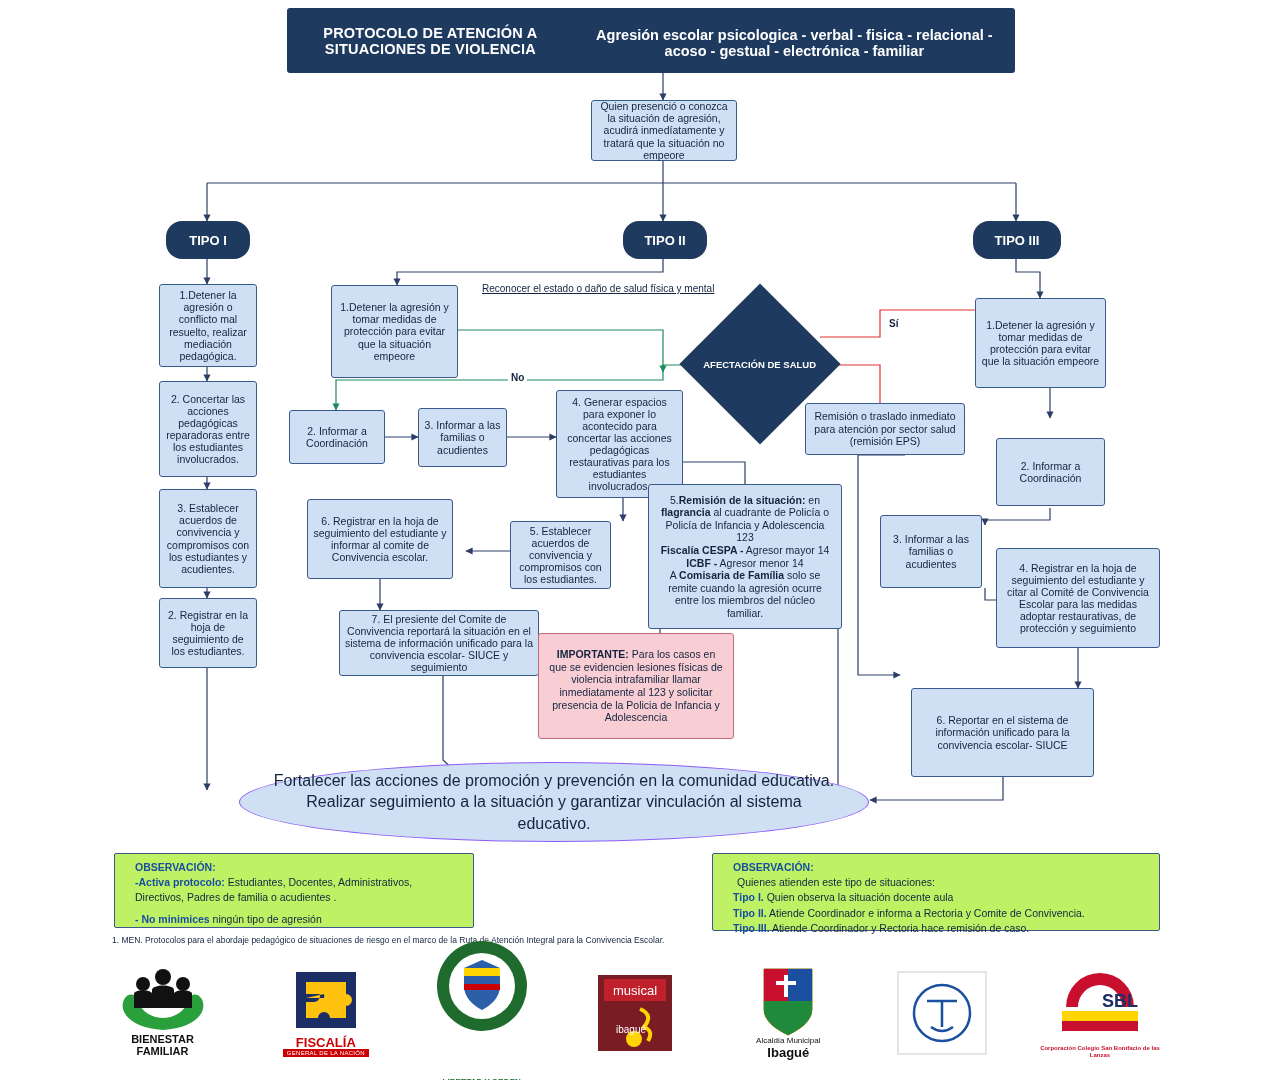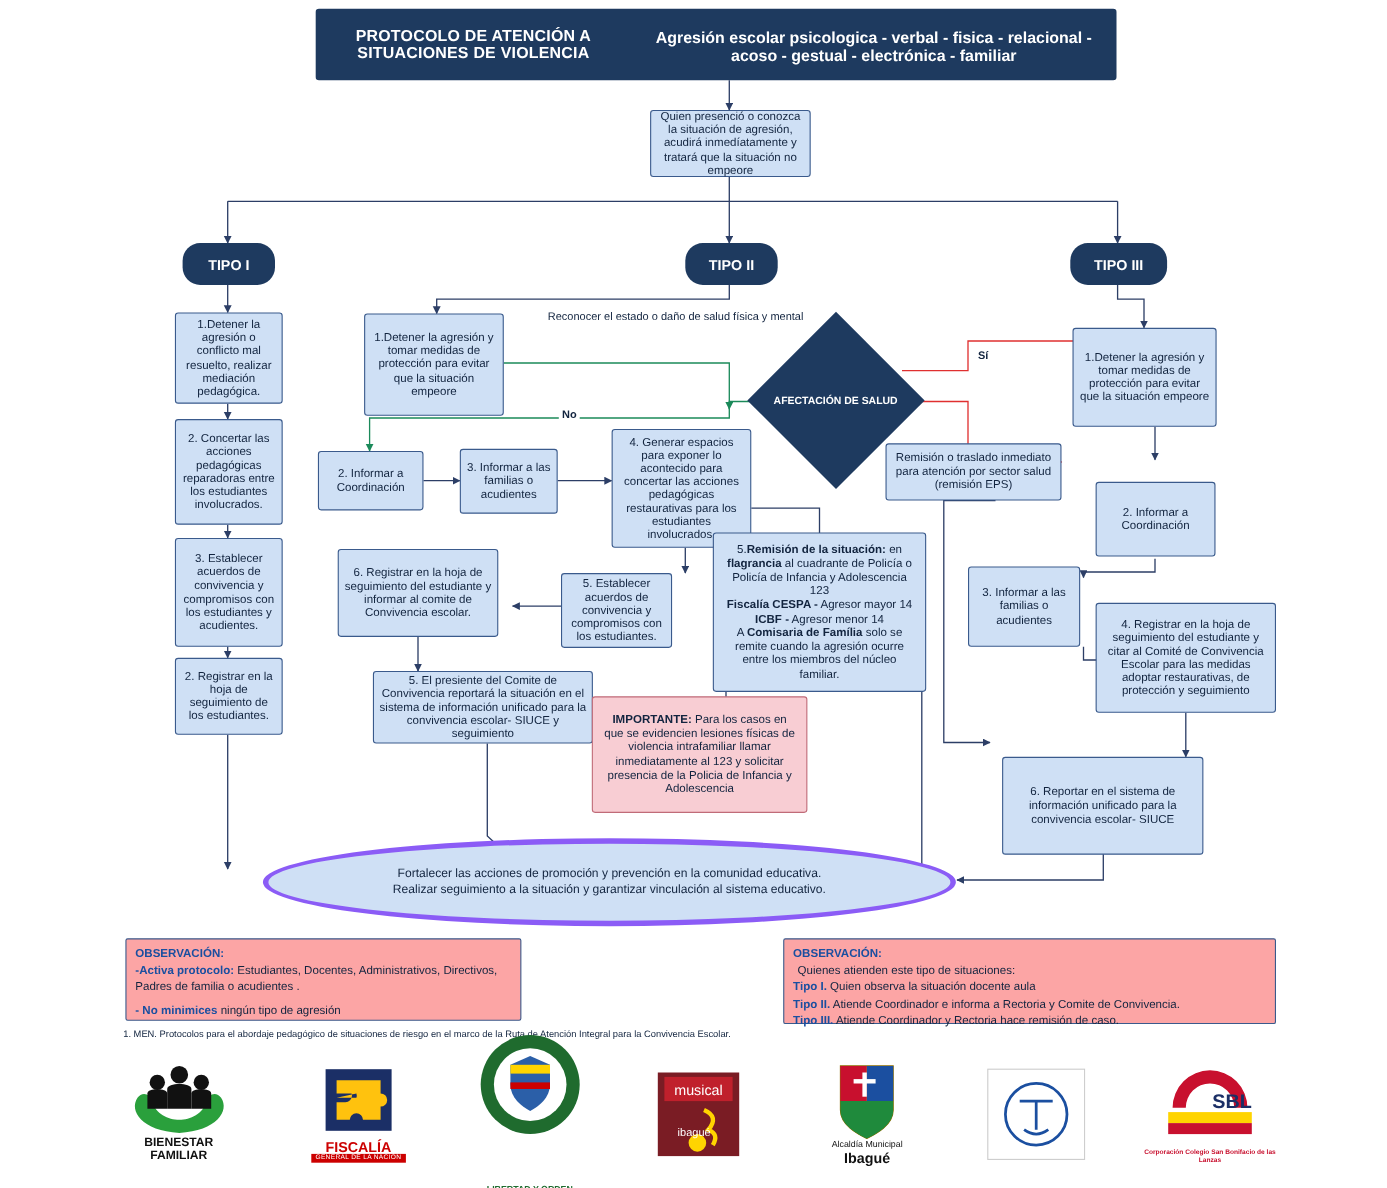"Reconocer el estado o daño" div.edge-label { left: 495px -> 479px; text-decoration: none -> underline }
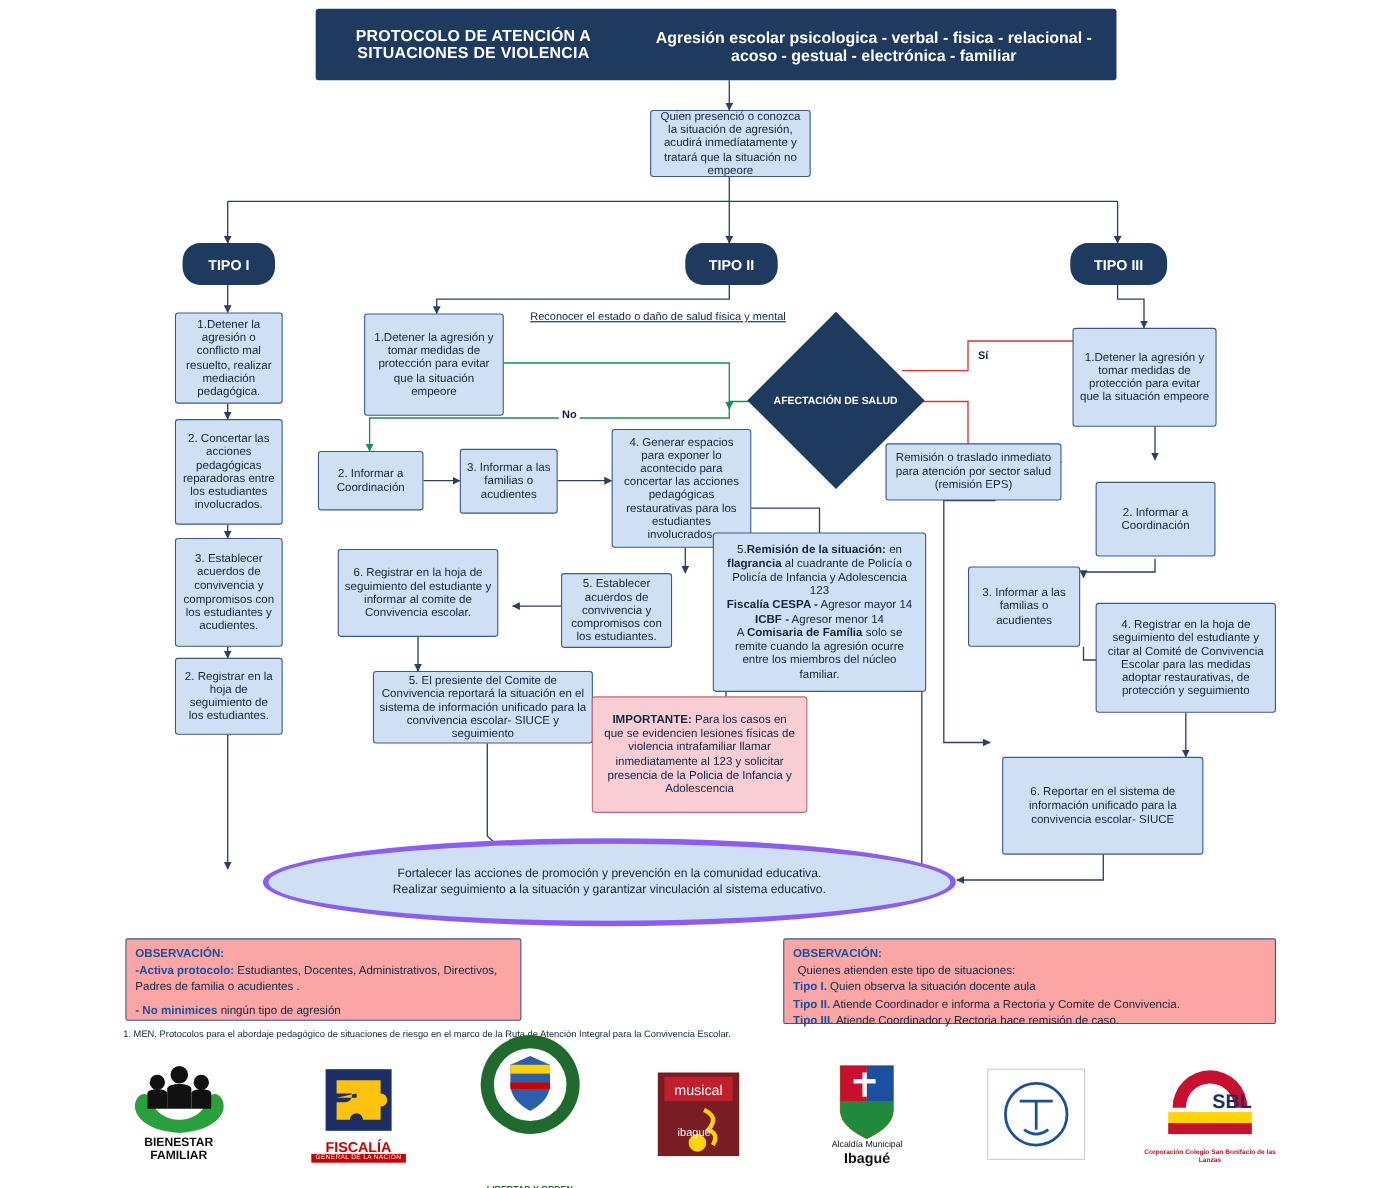"5. El presiente del Comite" div.node { text: 5 -> 7 }
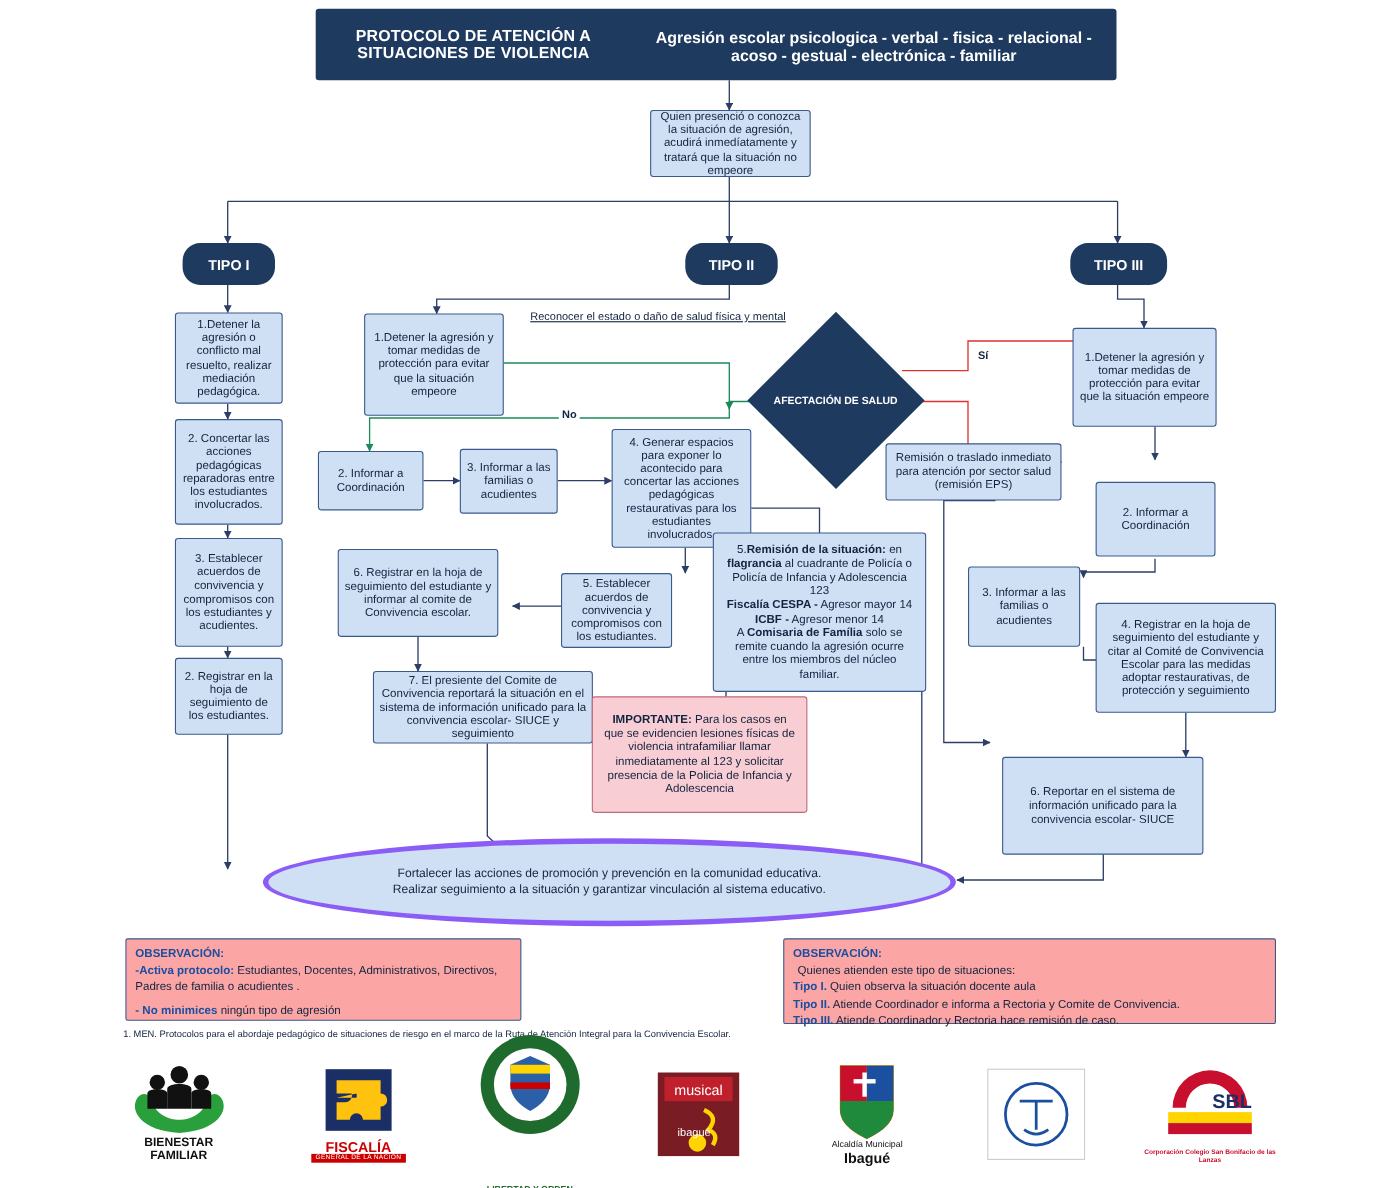"Fortalecer las acciones de promoción" .ellipse { border: 5px solid #8b5cf6 -> 1px solid #8b5cf6; font-size: 11px -> 16px }
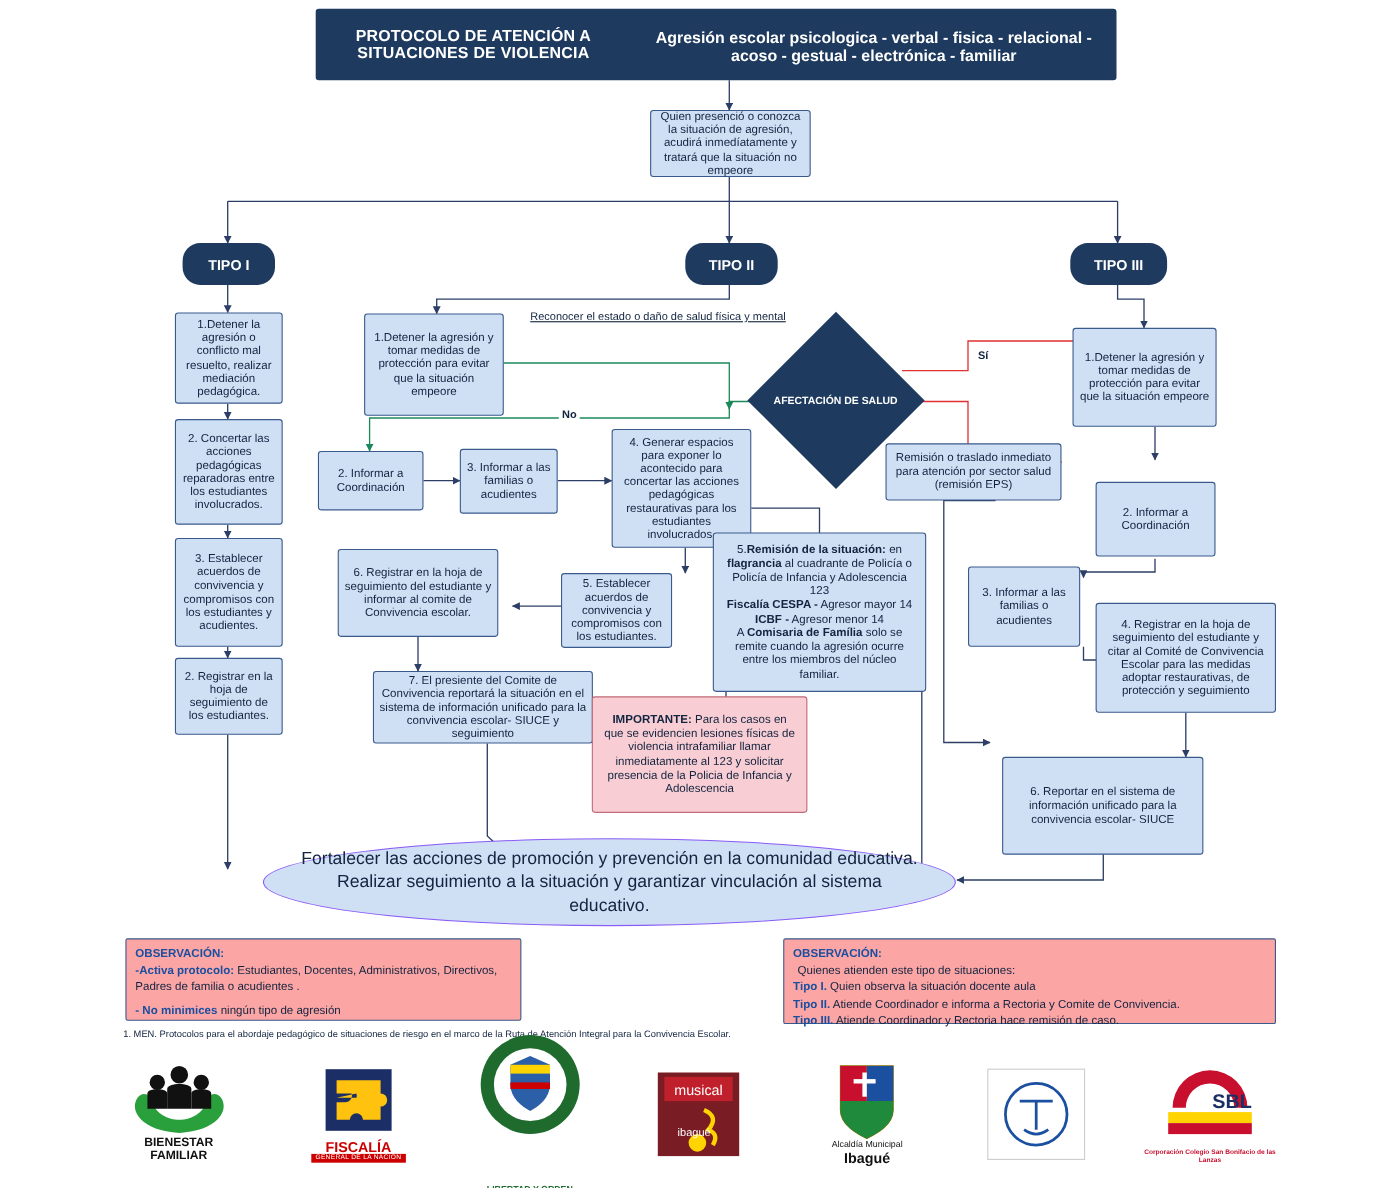"OBSERVACIÓN:" .obs { background: #fca5a5 -> #bef264; padding: 6px 8px -> 6px 20px }
